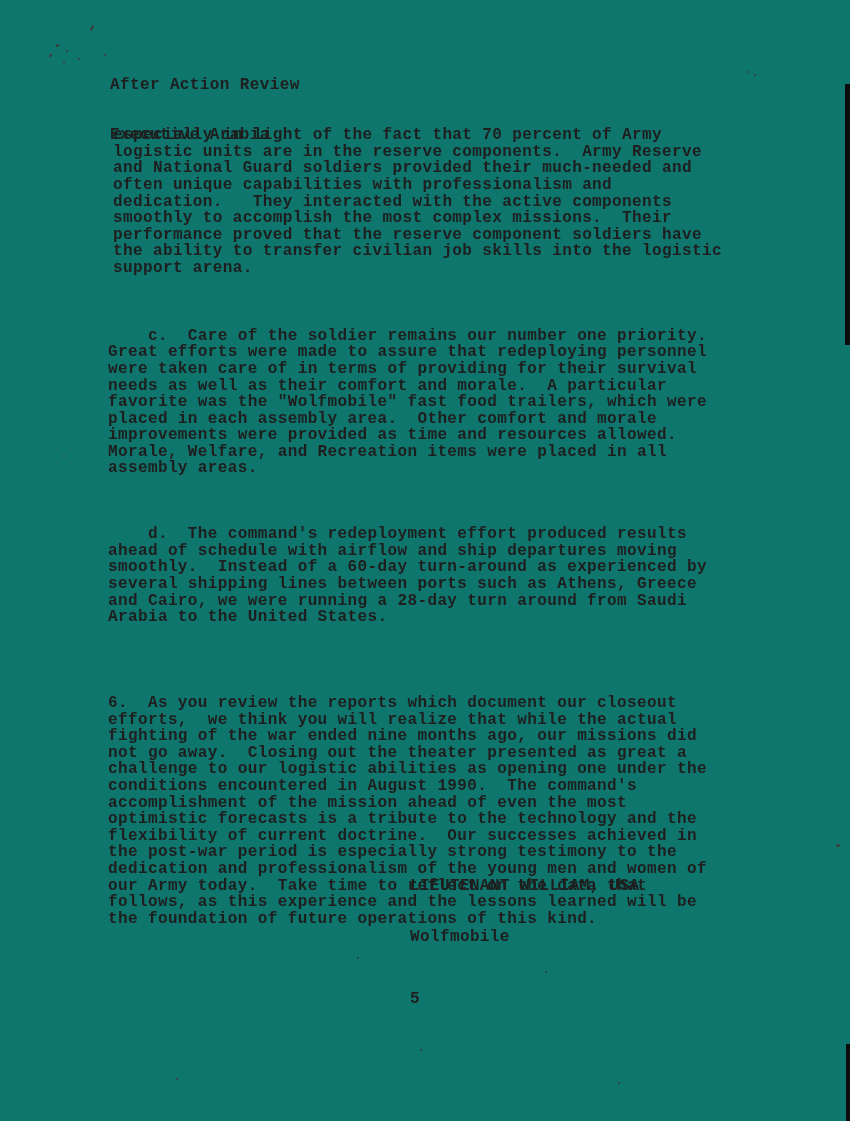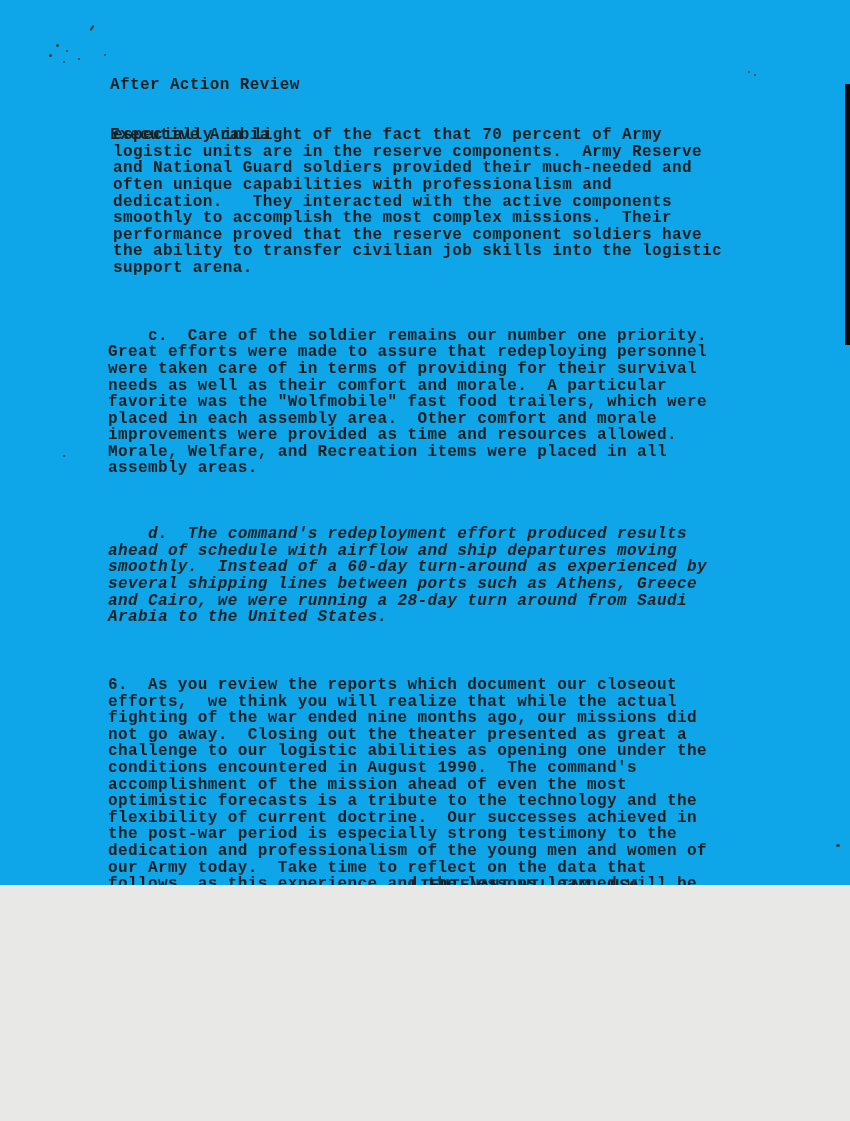"After Action Review" .page { background: #0ea5e9 -> #0f766e; height: 885px -> 1121px }
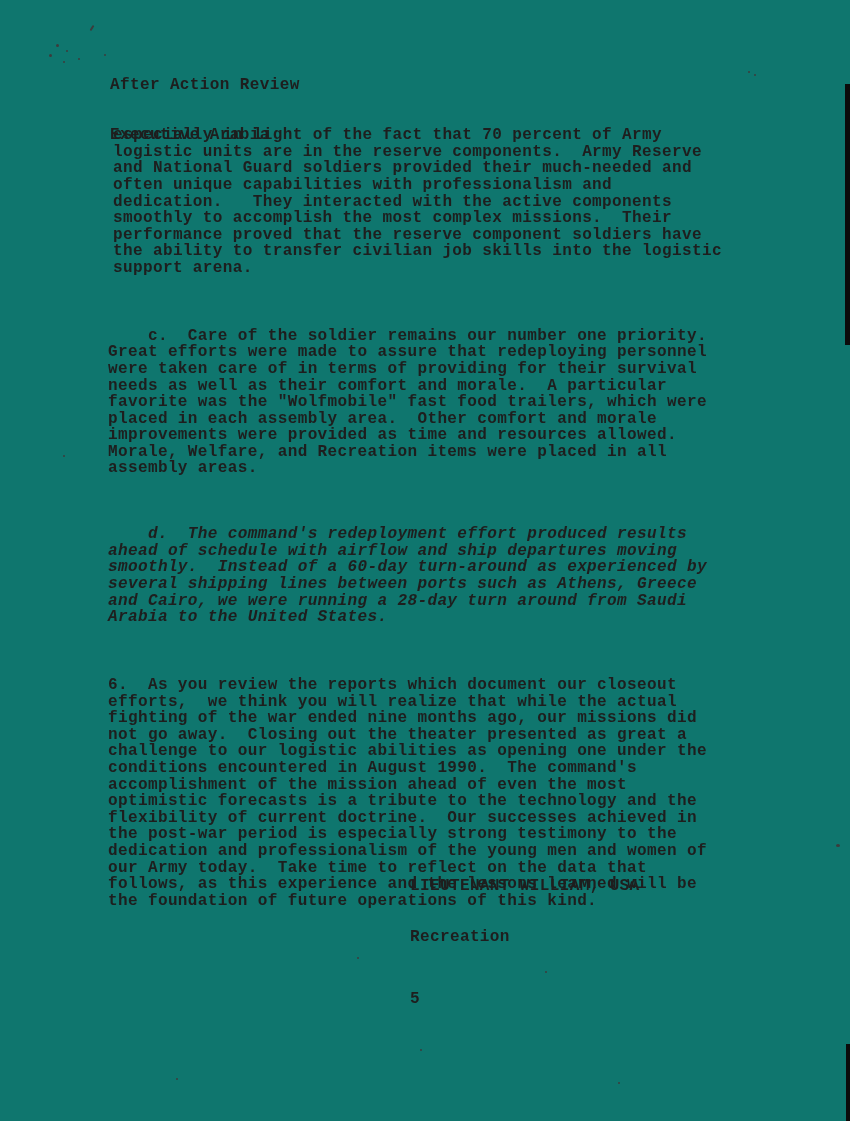"d. The command's redeployment effort" .para-d { font-style: italic -> none; margin-bottom: 18px -> 36px }
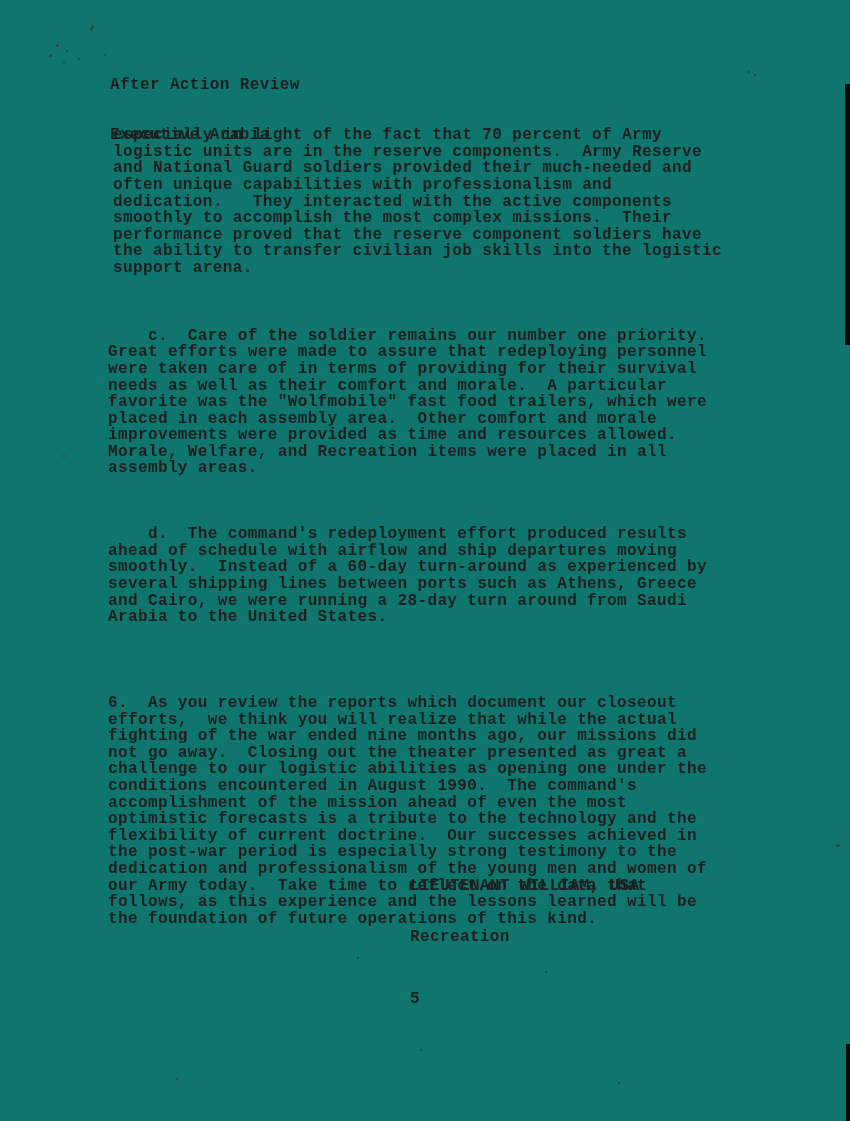"Recreation" div { text: Recreation -> Wolfmobile }
